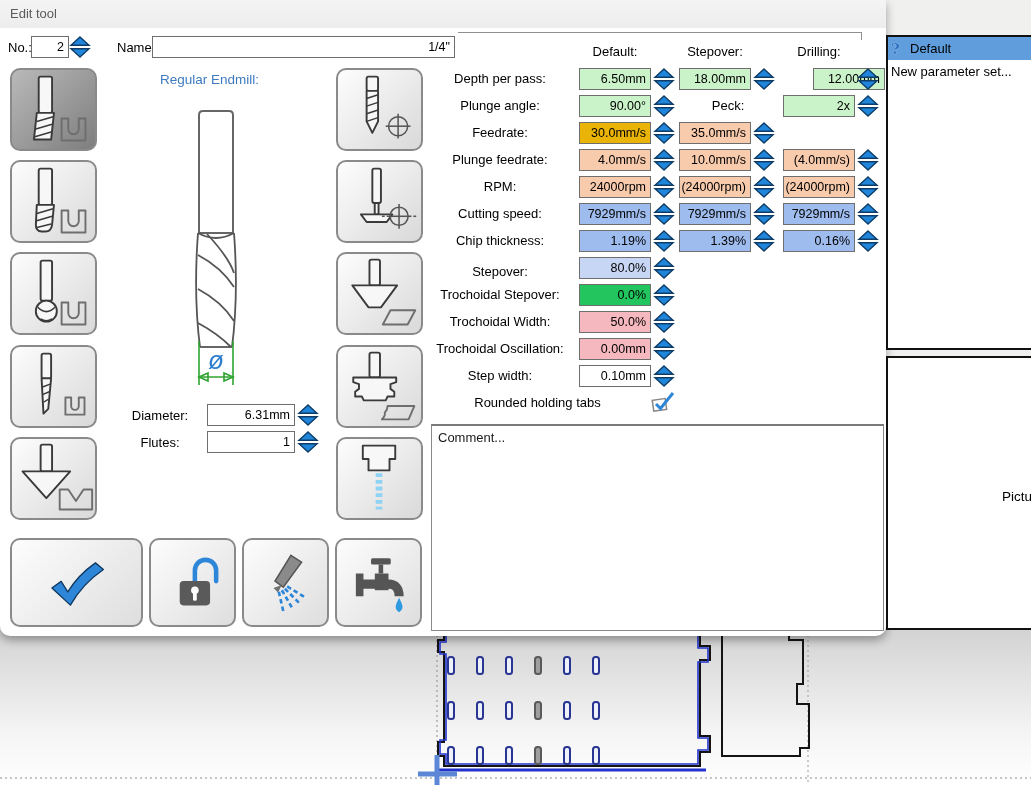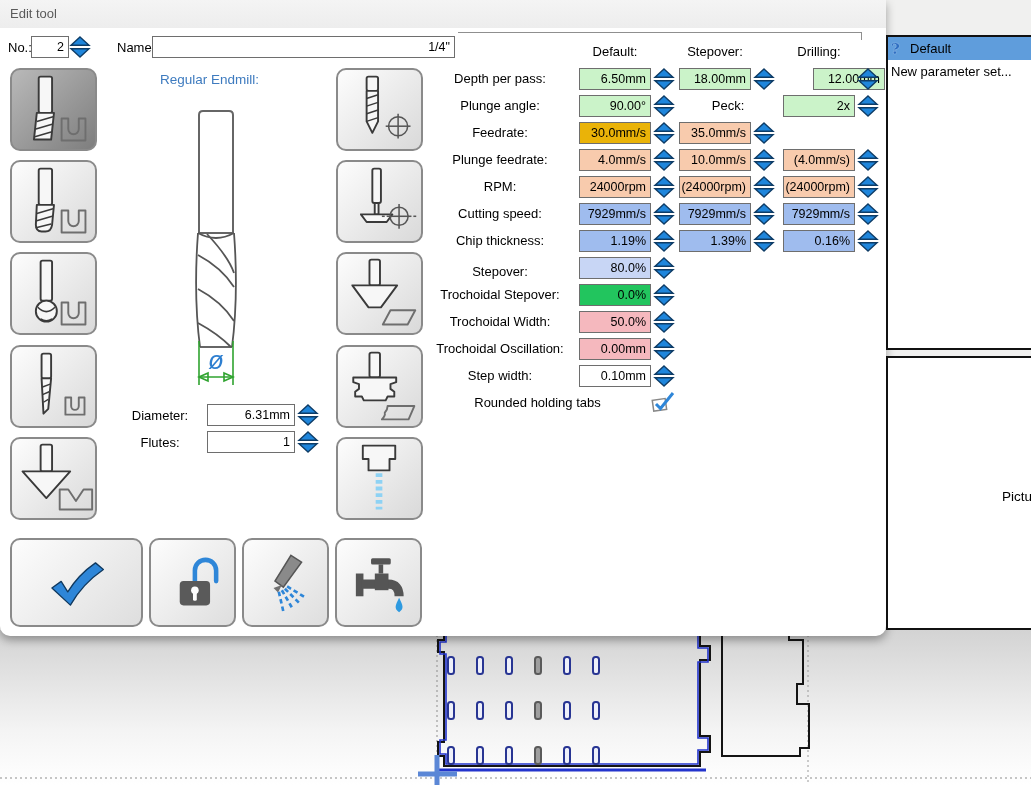"Comment..." textarea { html: none -> <textarea></textarea> }
